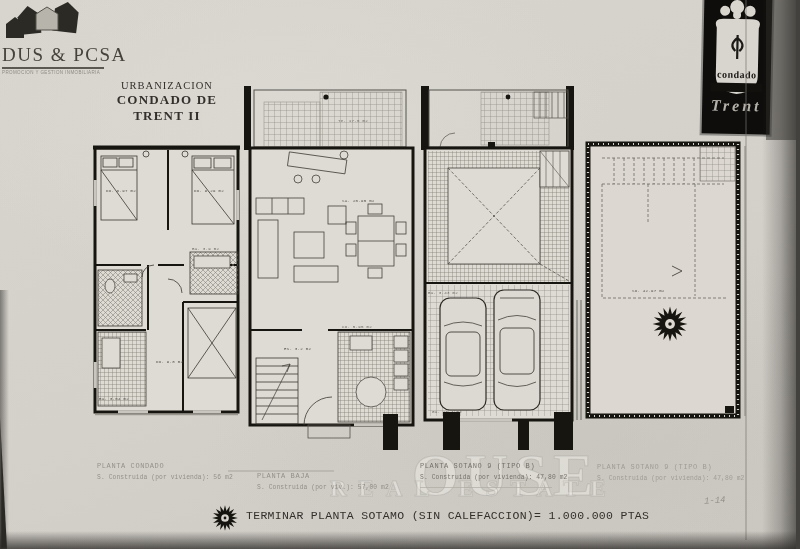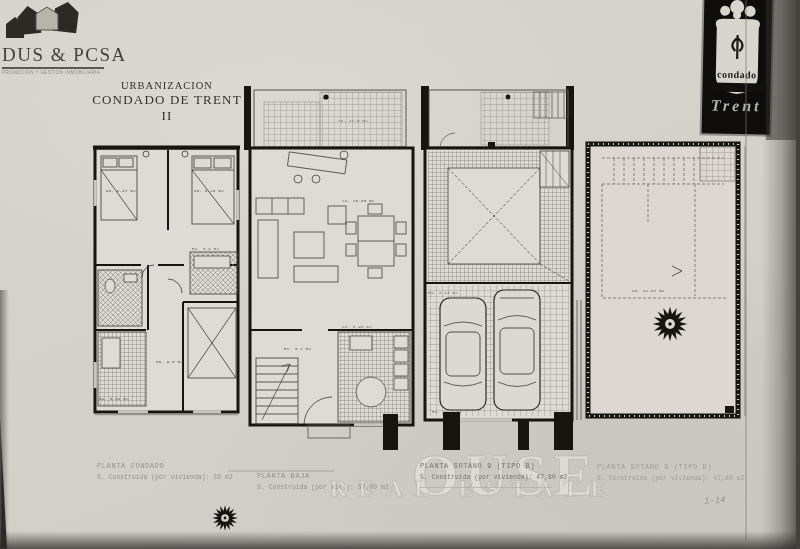"CONDADO DE TRENT II" .title .l2 { font-weight: normal -> bold }
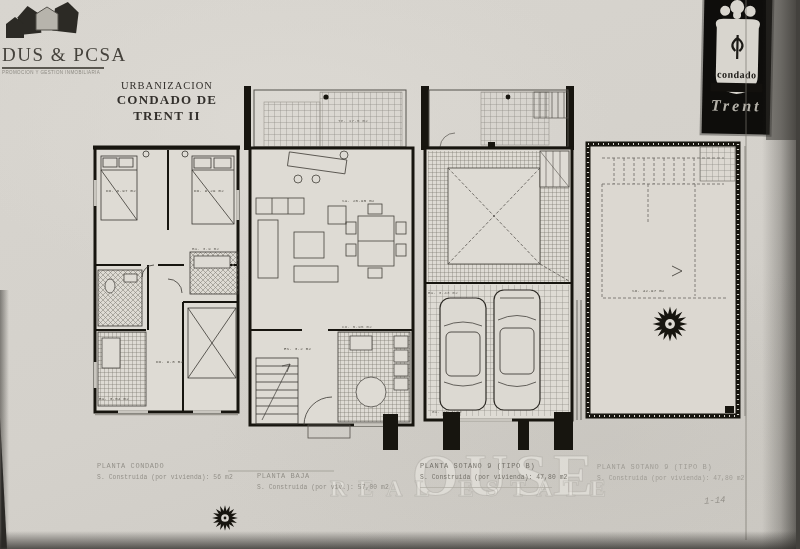"TERMINAR PLANTA SOTAMO (SIN" div.footer { html: none -> <div>TERMINAR PLANTA SOTAMO (SIN CALEFACCION)= 1.000.000 PTAS</div> }
